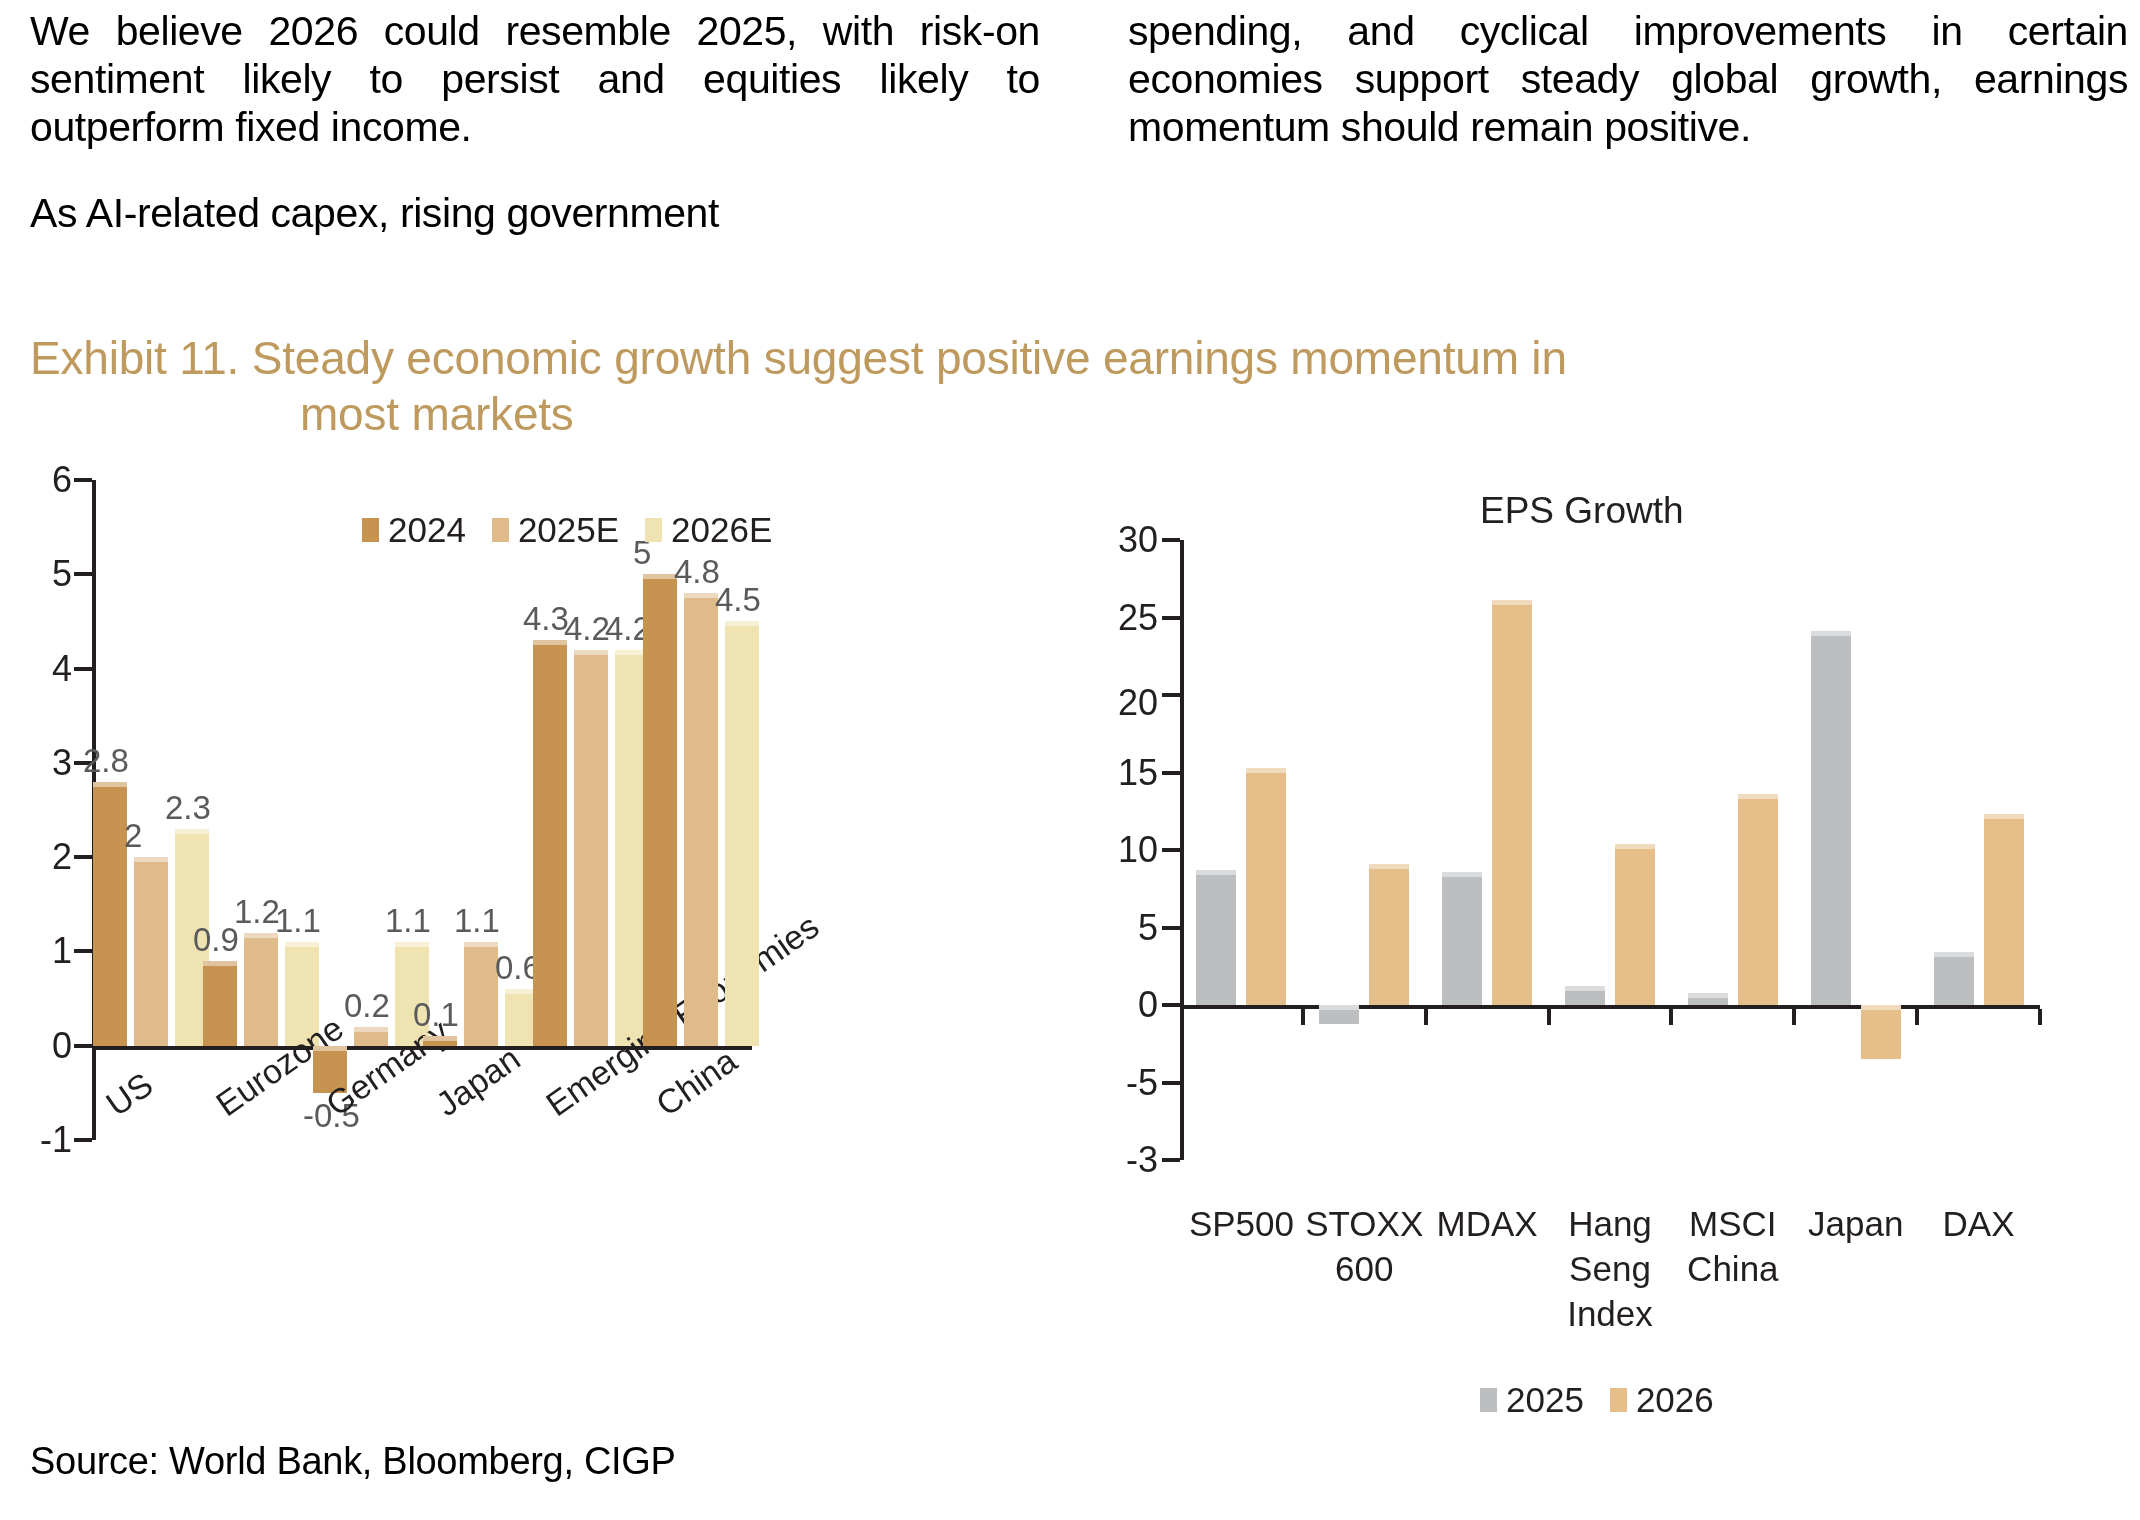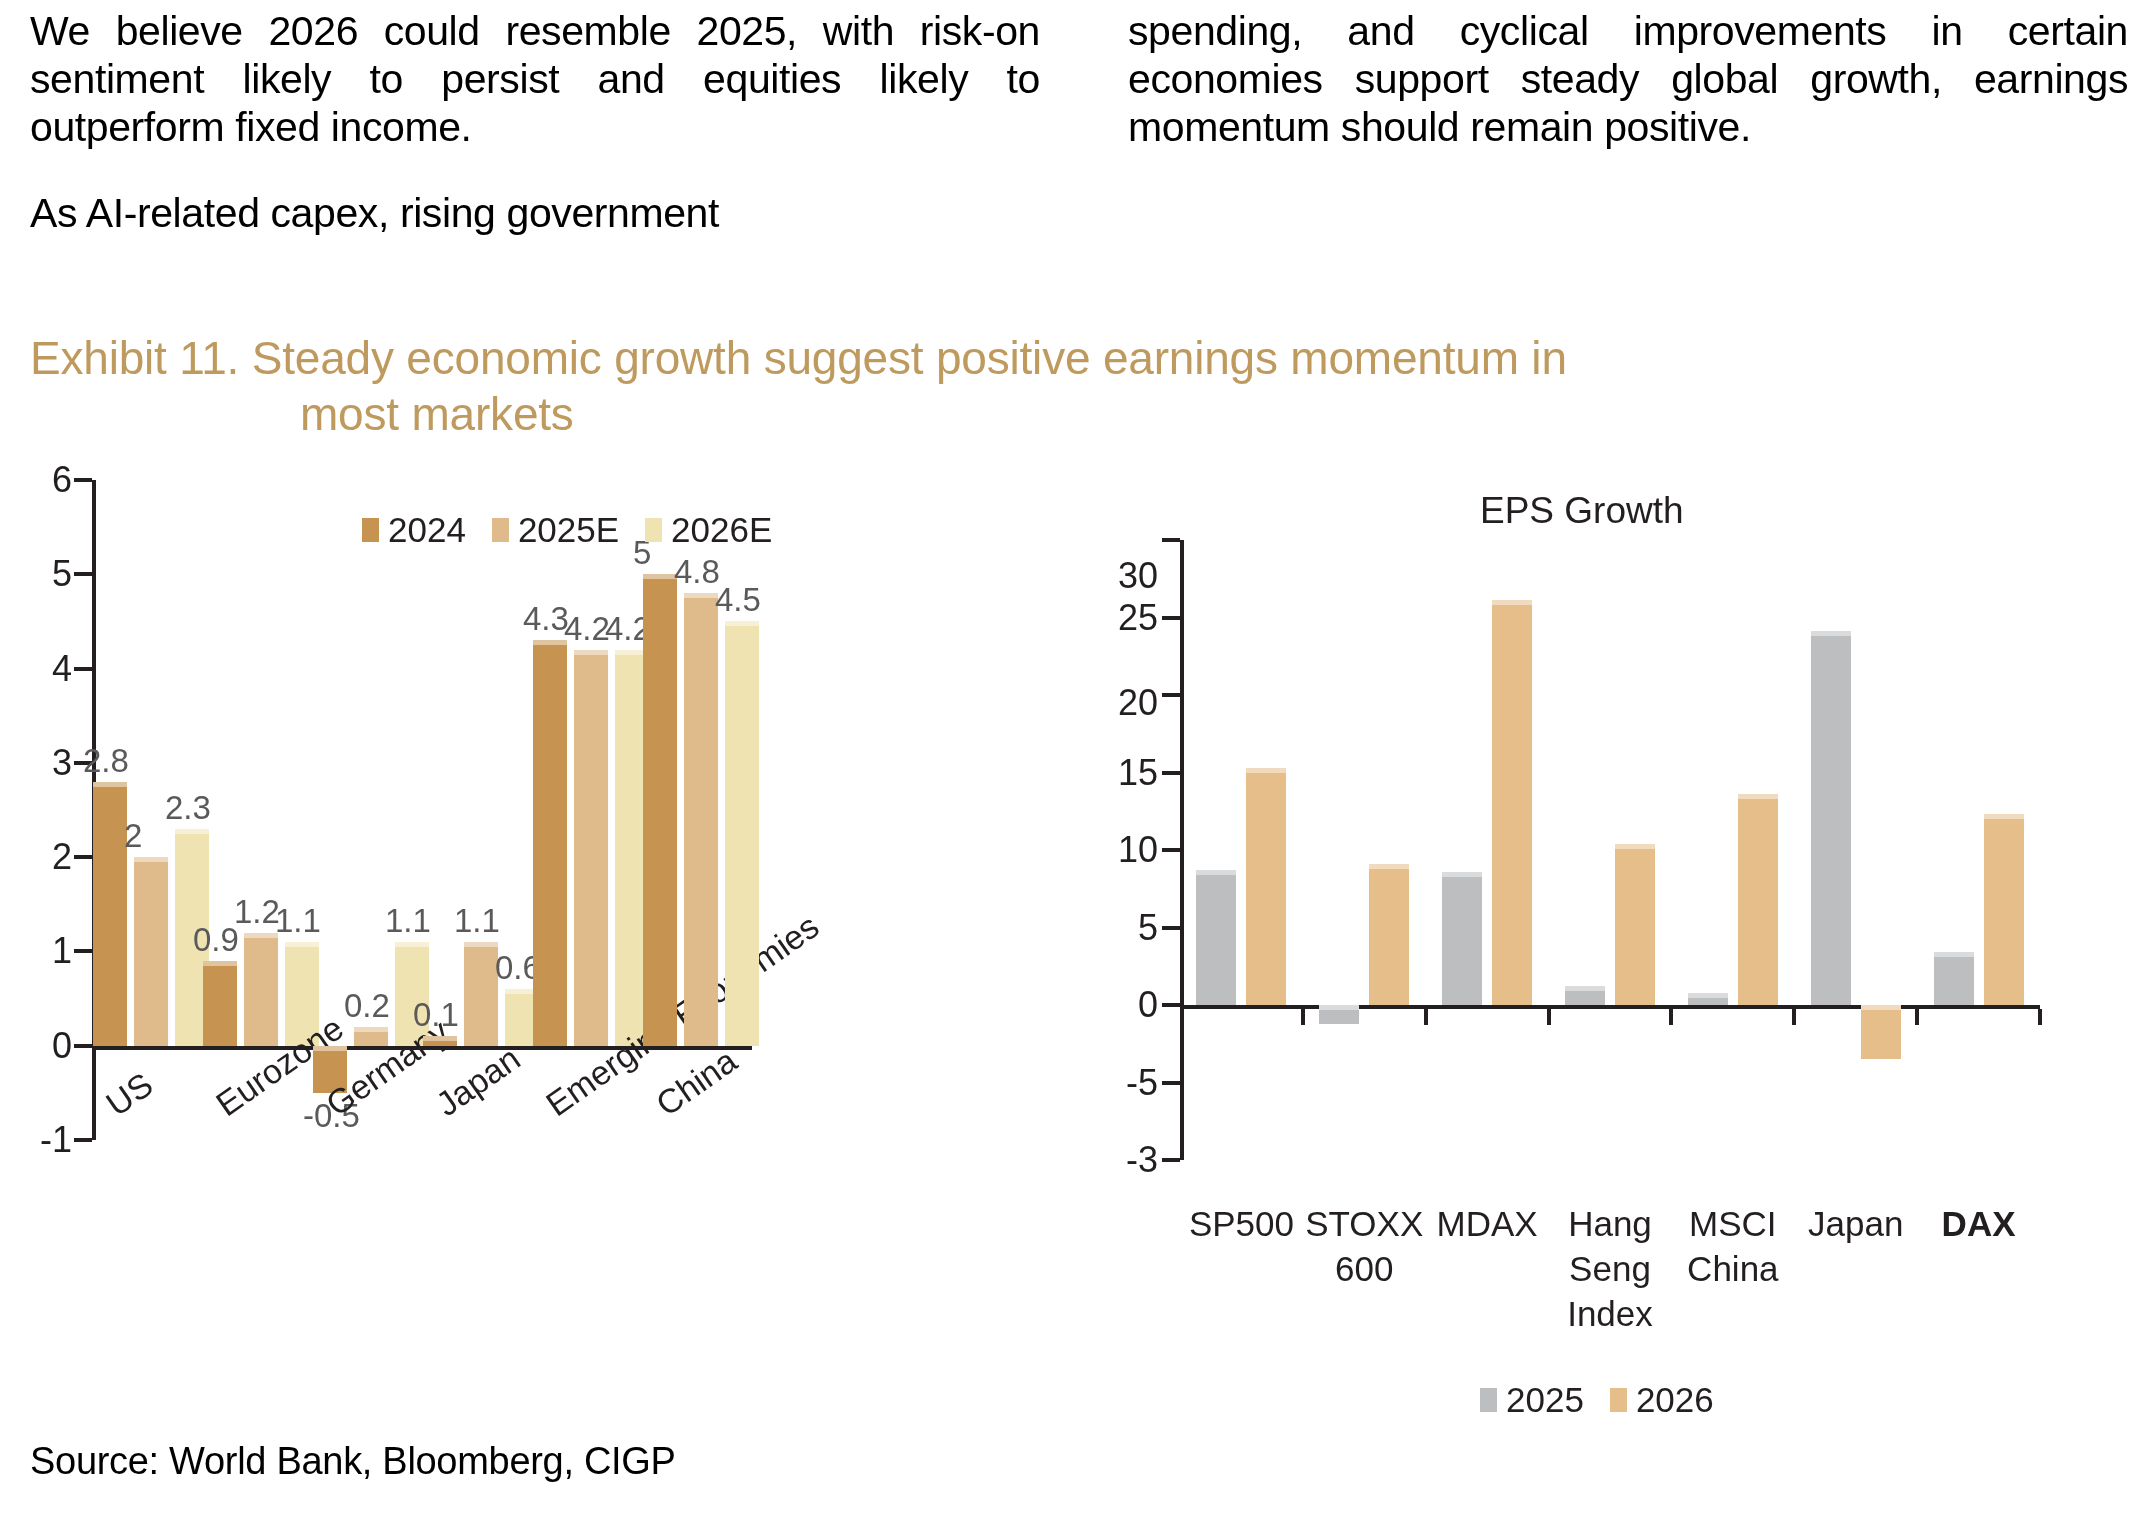"30" div.ytick-label { margin-top: 36px -> none }
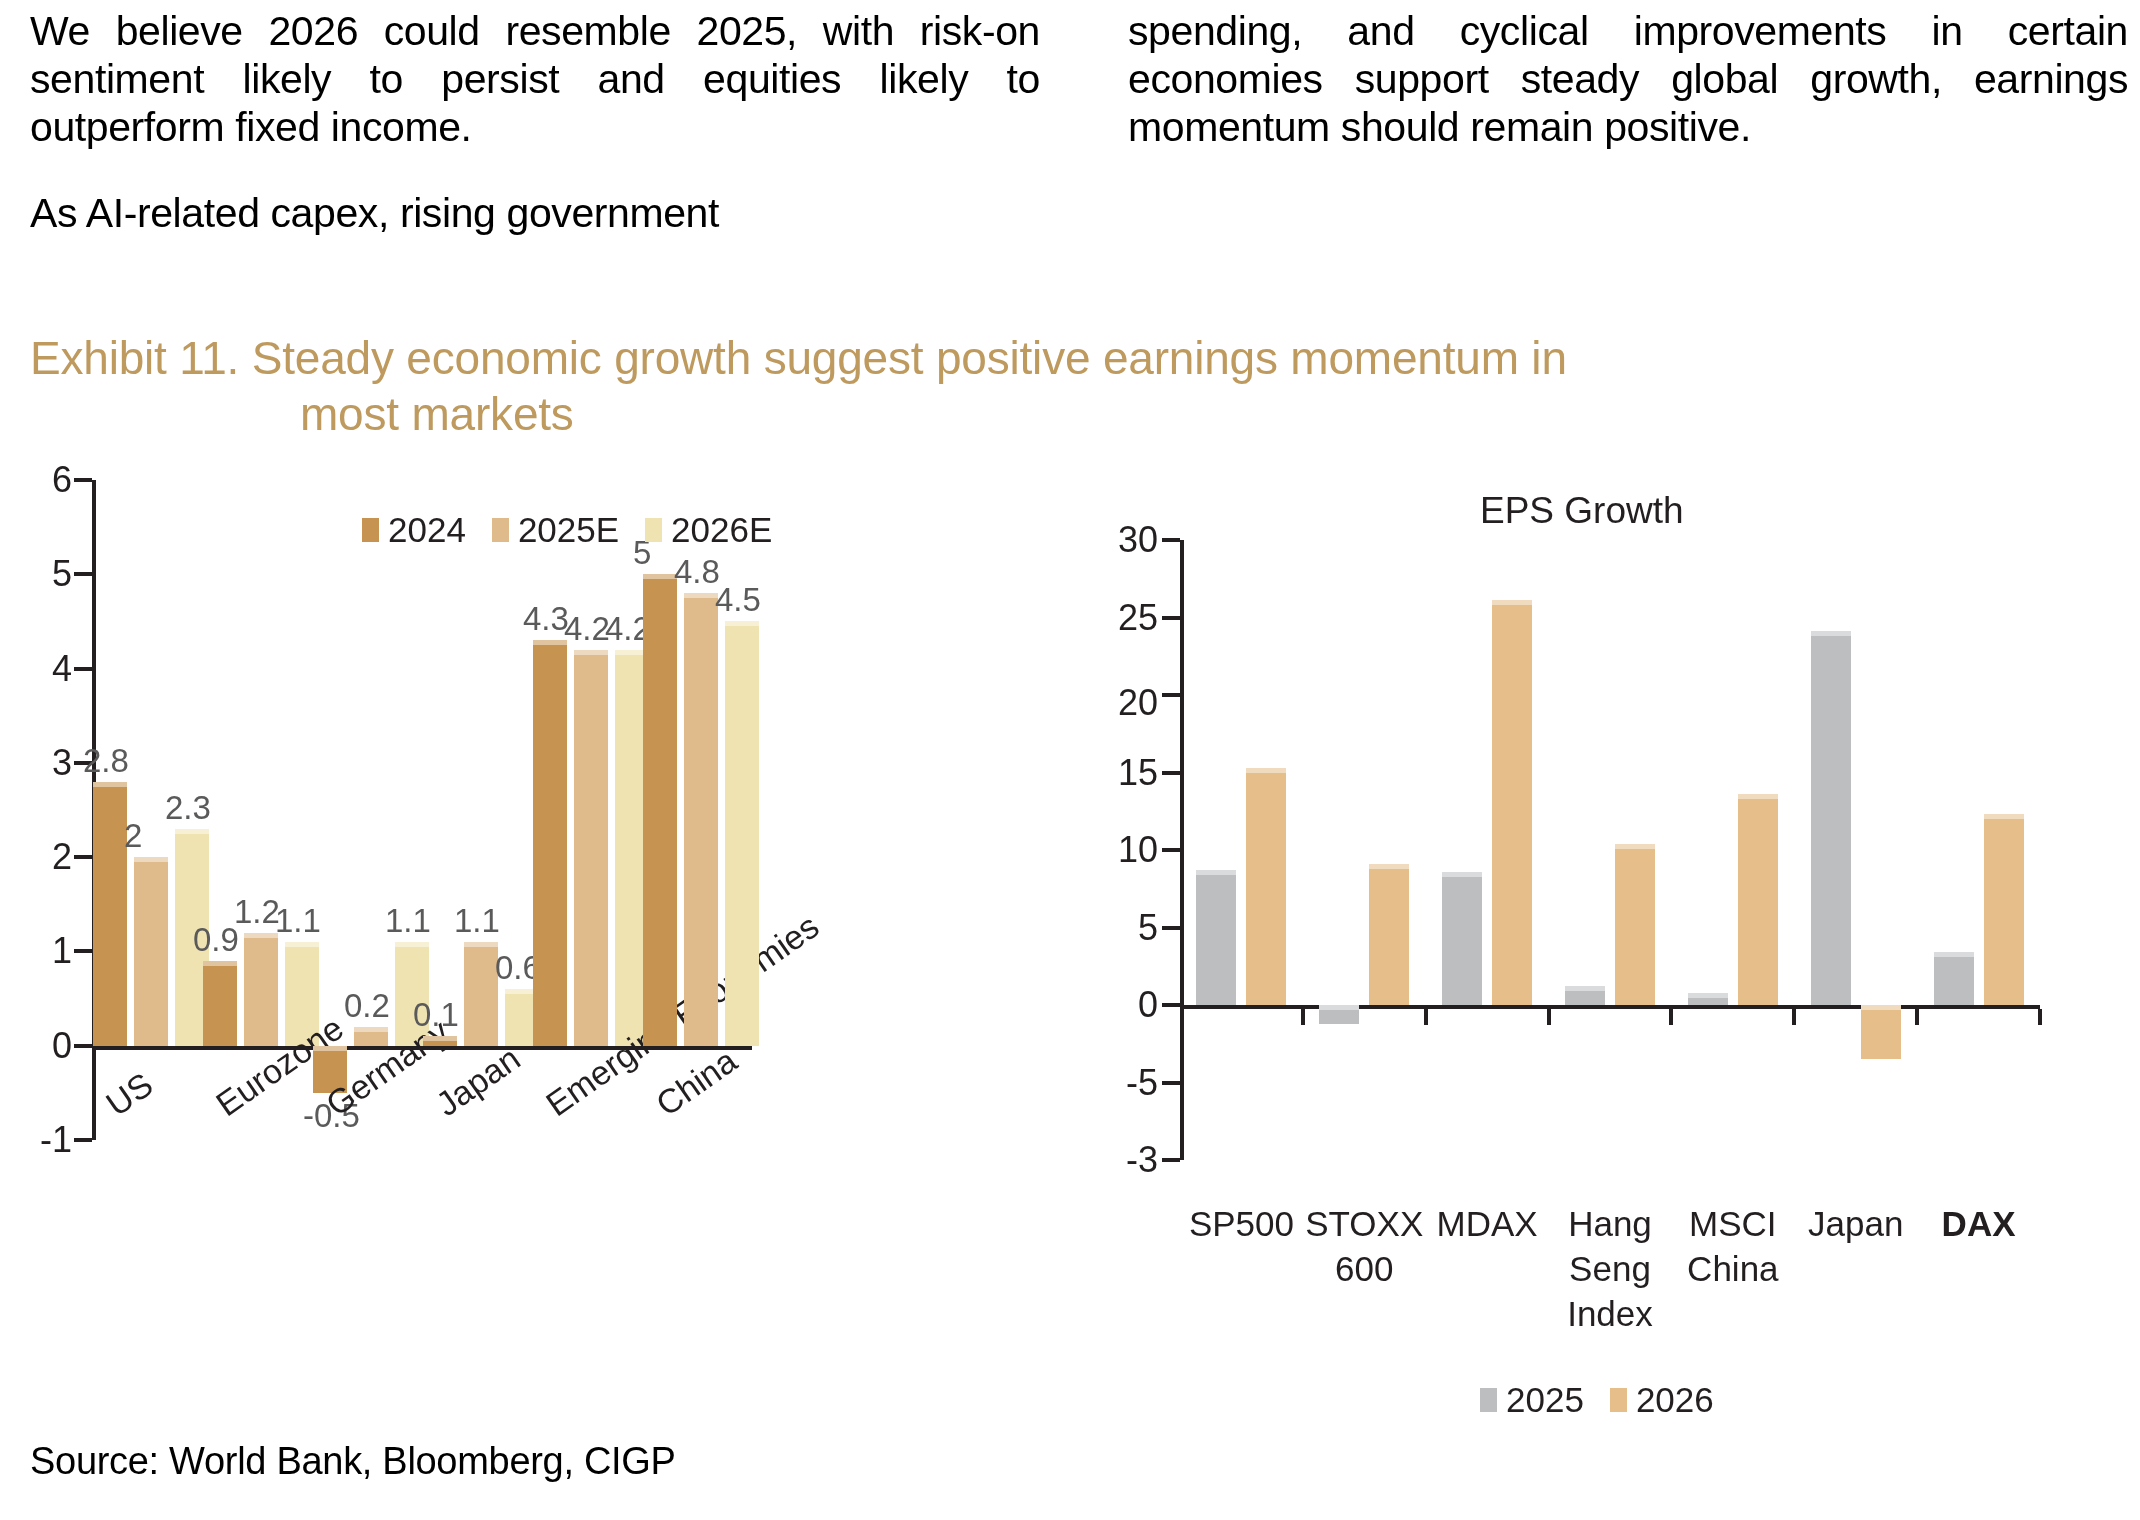"DAX" div.xlabel { font-weight: bold -> none }
